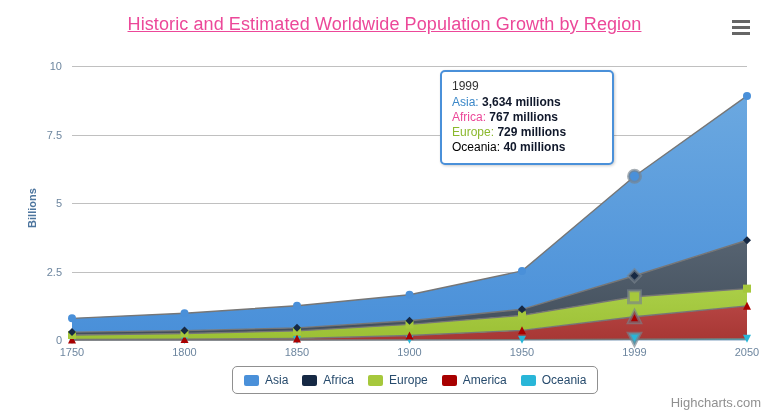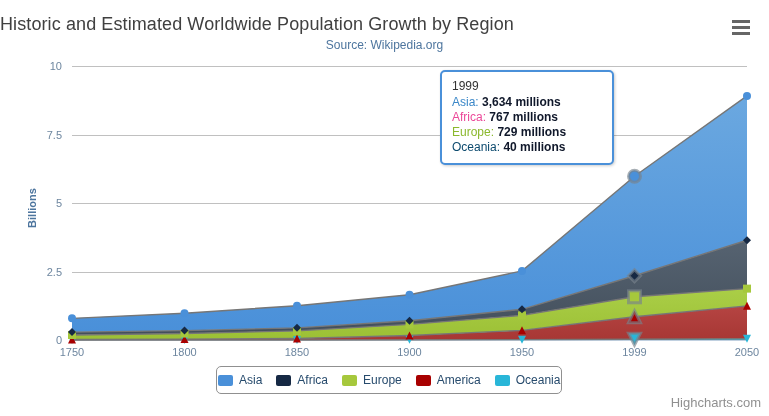"Historic and Estimated Worldwide" #chart-title { color: #404040 -> #ec4899; text-align: left -> center; text-decoration: none -> underline }
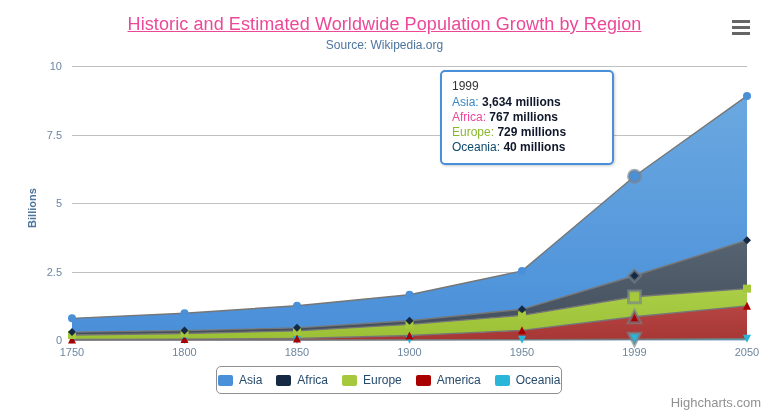"Source: Wikipedia.org" div { html: <div>Source: Wikipedia.org</div> -> none }
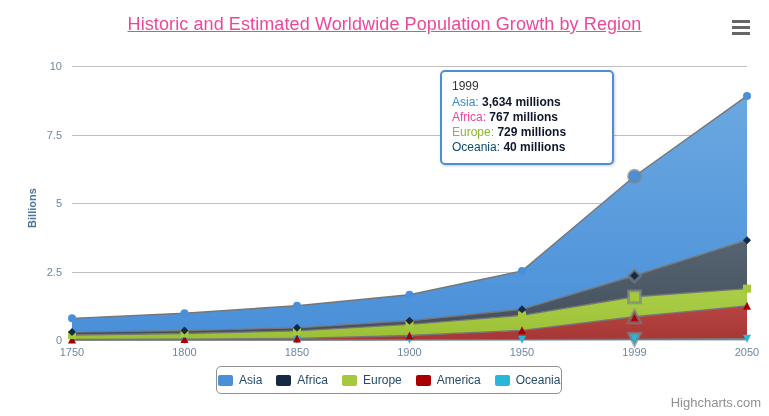"Oceania:" span.tt-name { color: #0c4a6e -> #000000 }
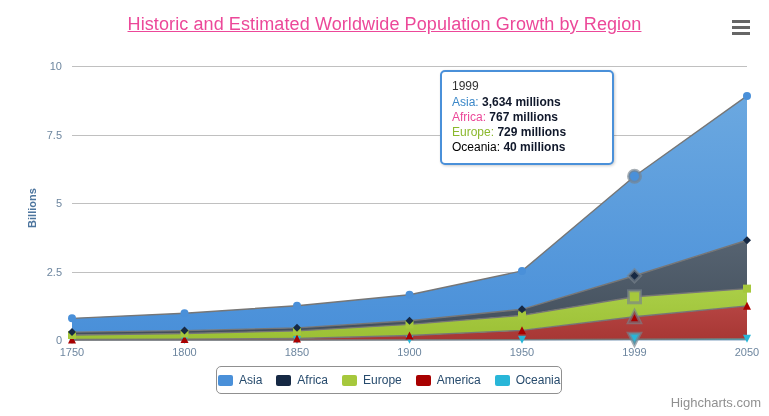"Asia" #legend { left: 216px -> 232px; padding: 0 1px -> 0 11px }
